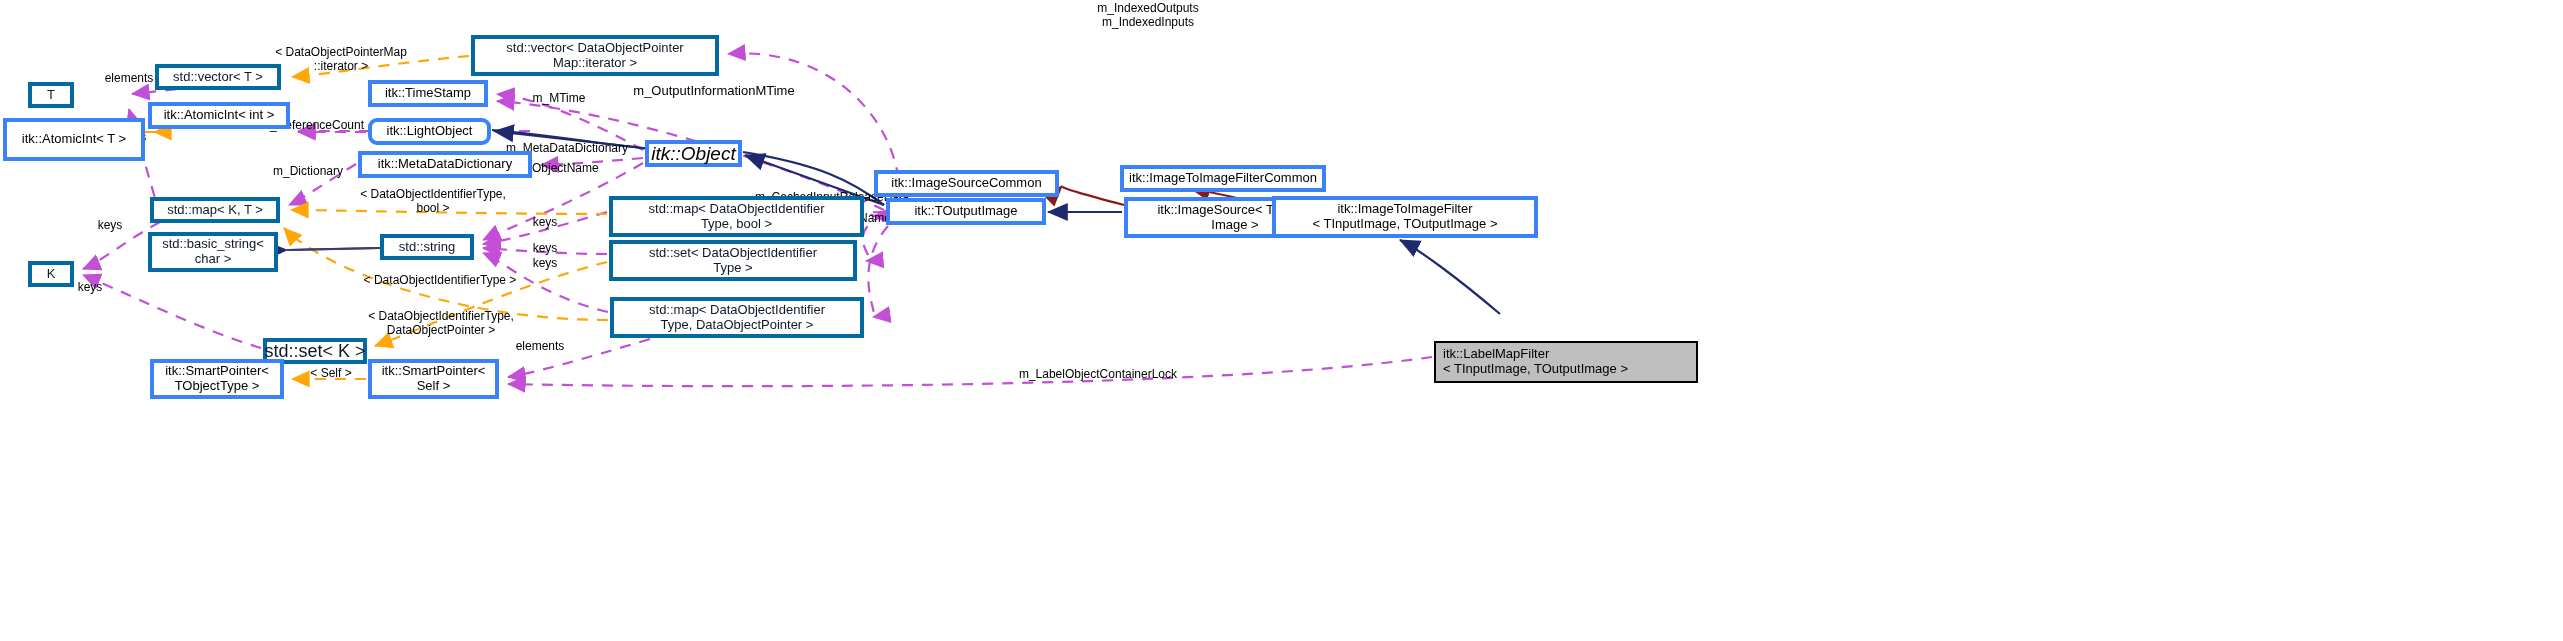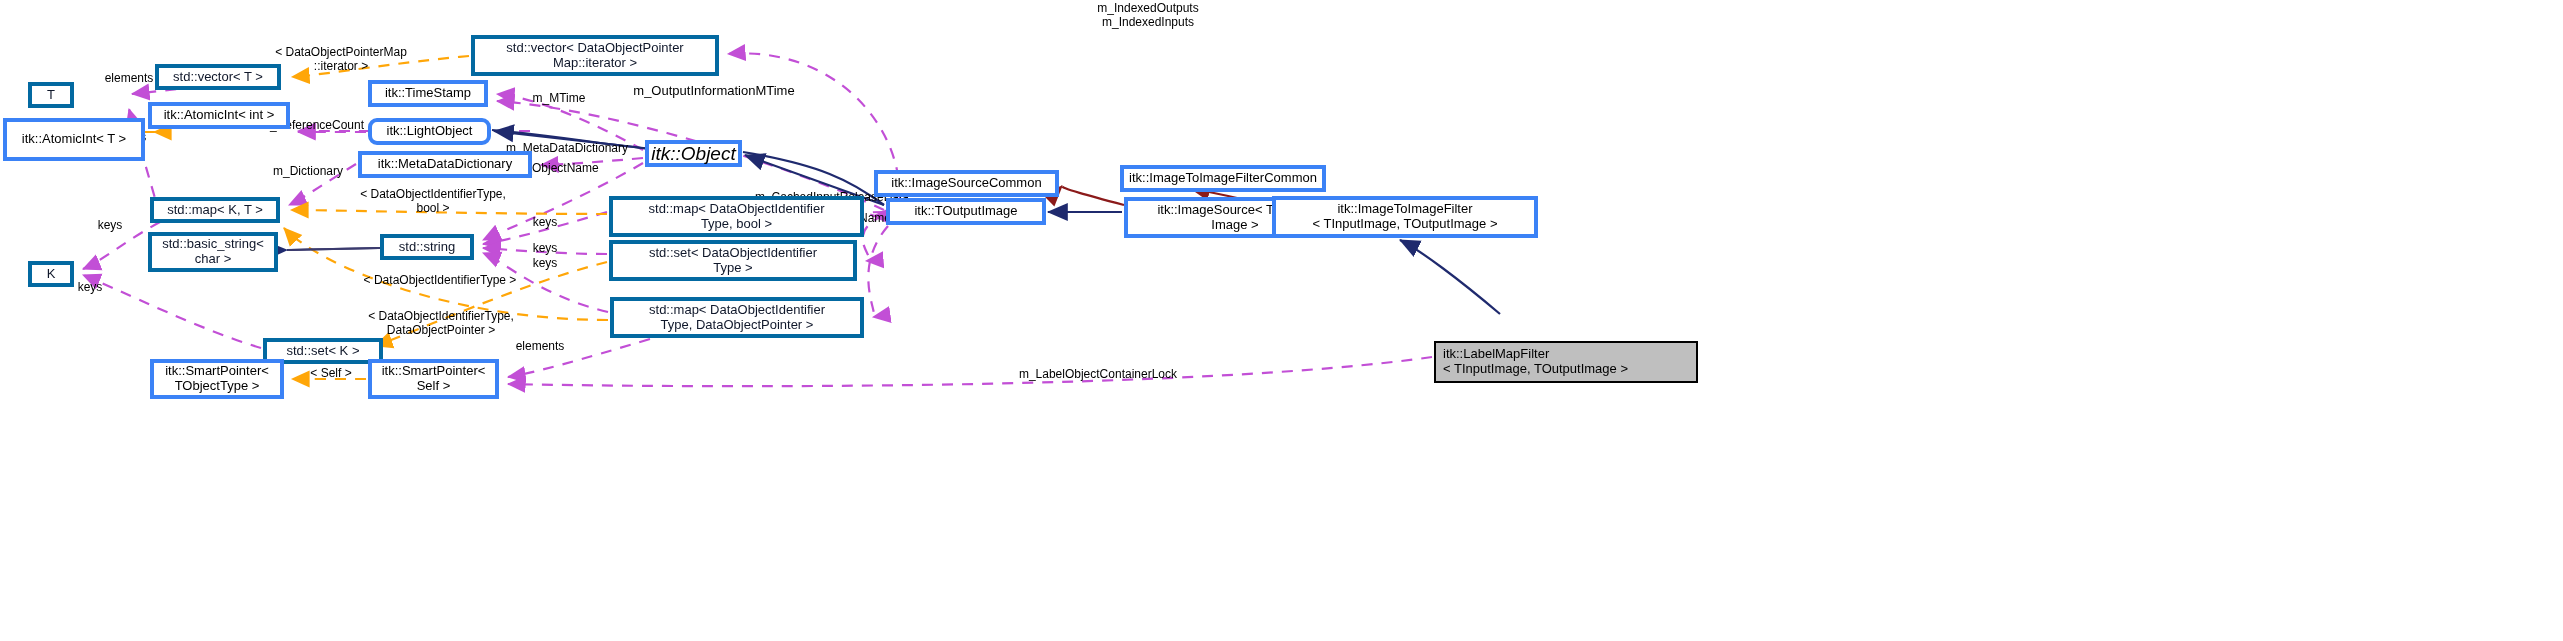"std::set< K >" div.node { font-size: 13px -> 18px; width: 120px -> 104px }
